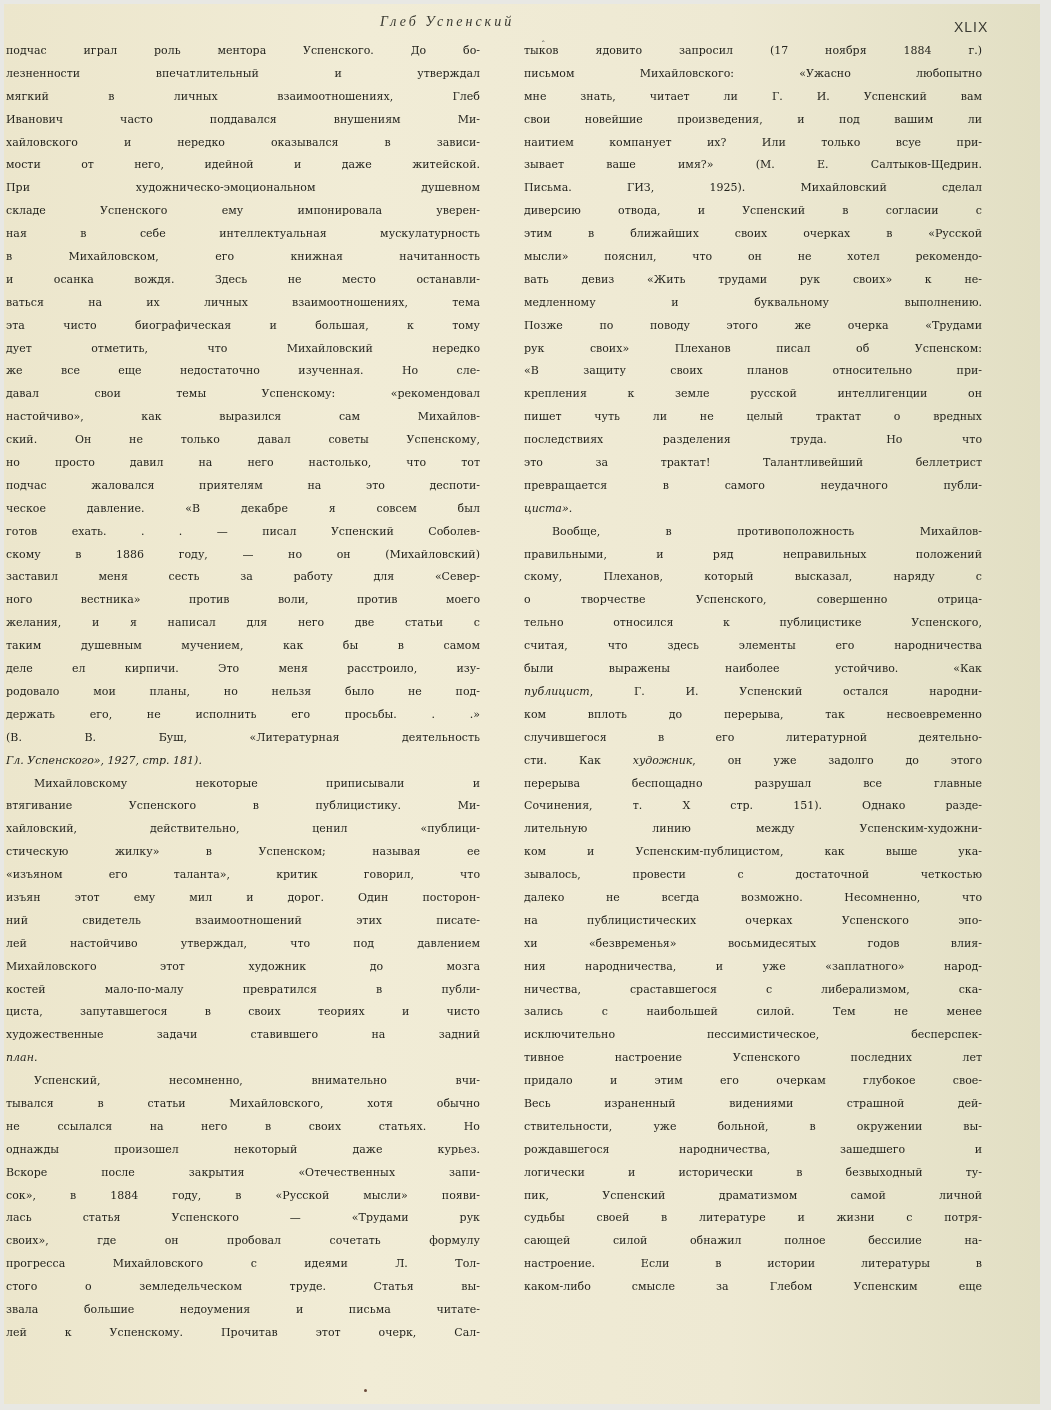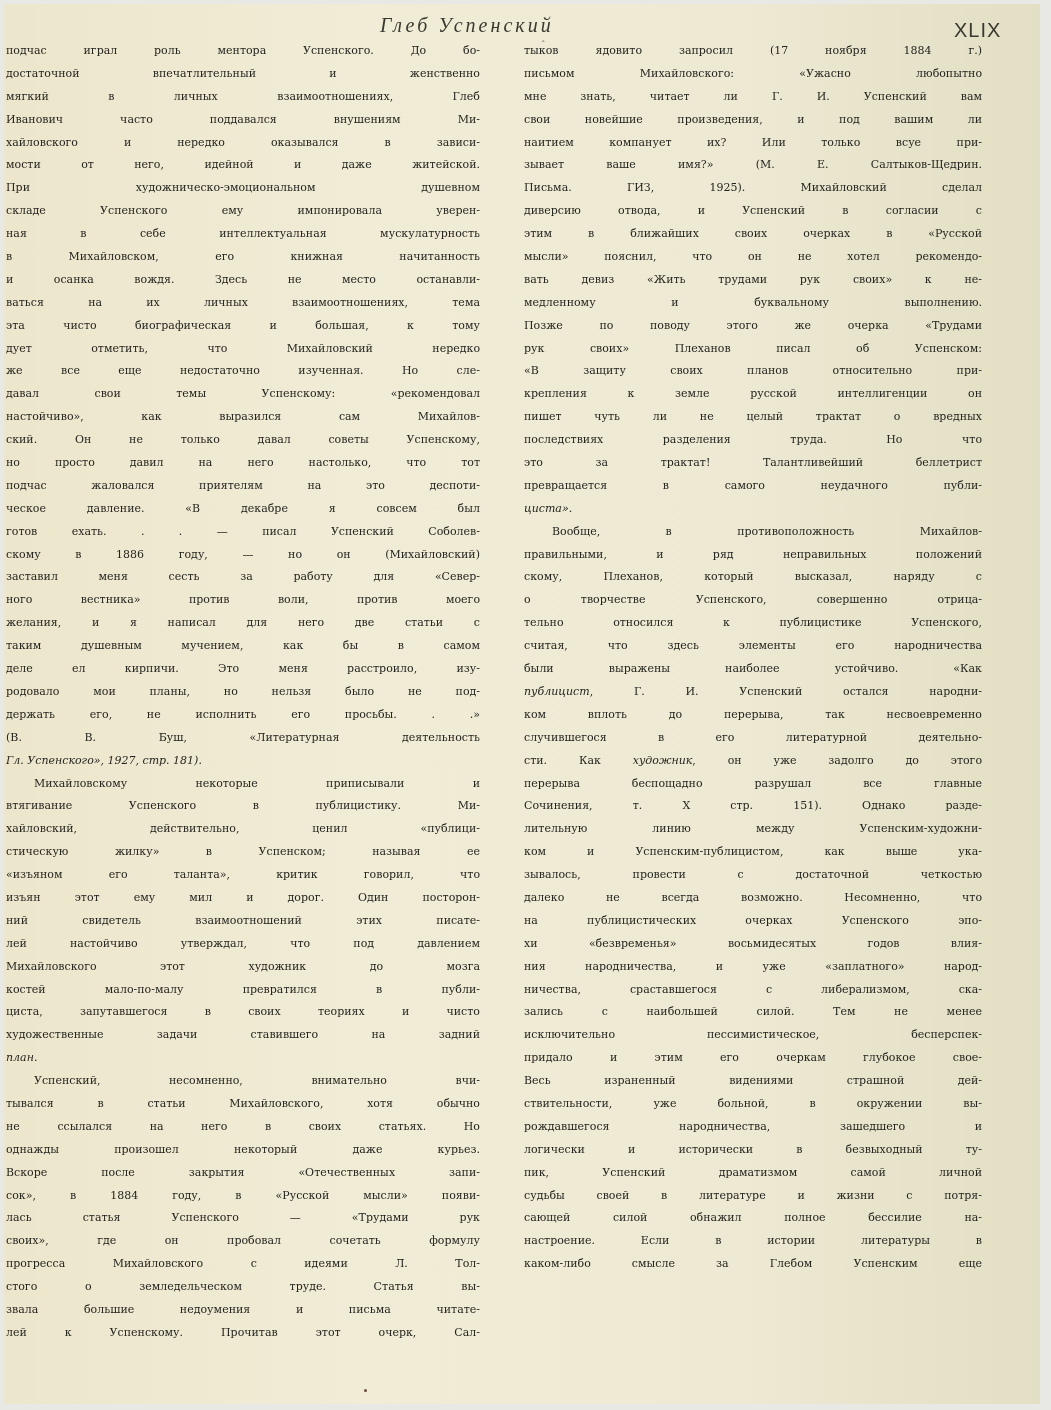"Глеб Успенский" .running-head { font-size: 20px -> 14px }
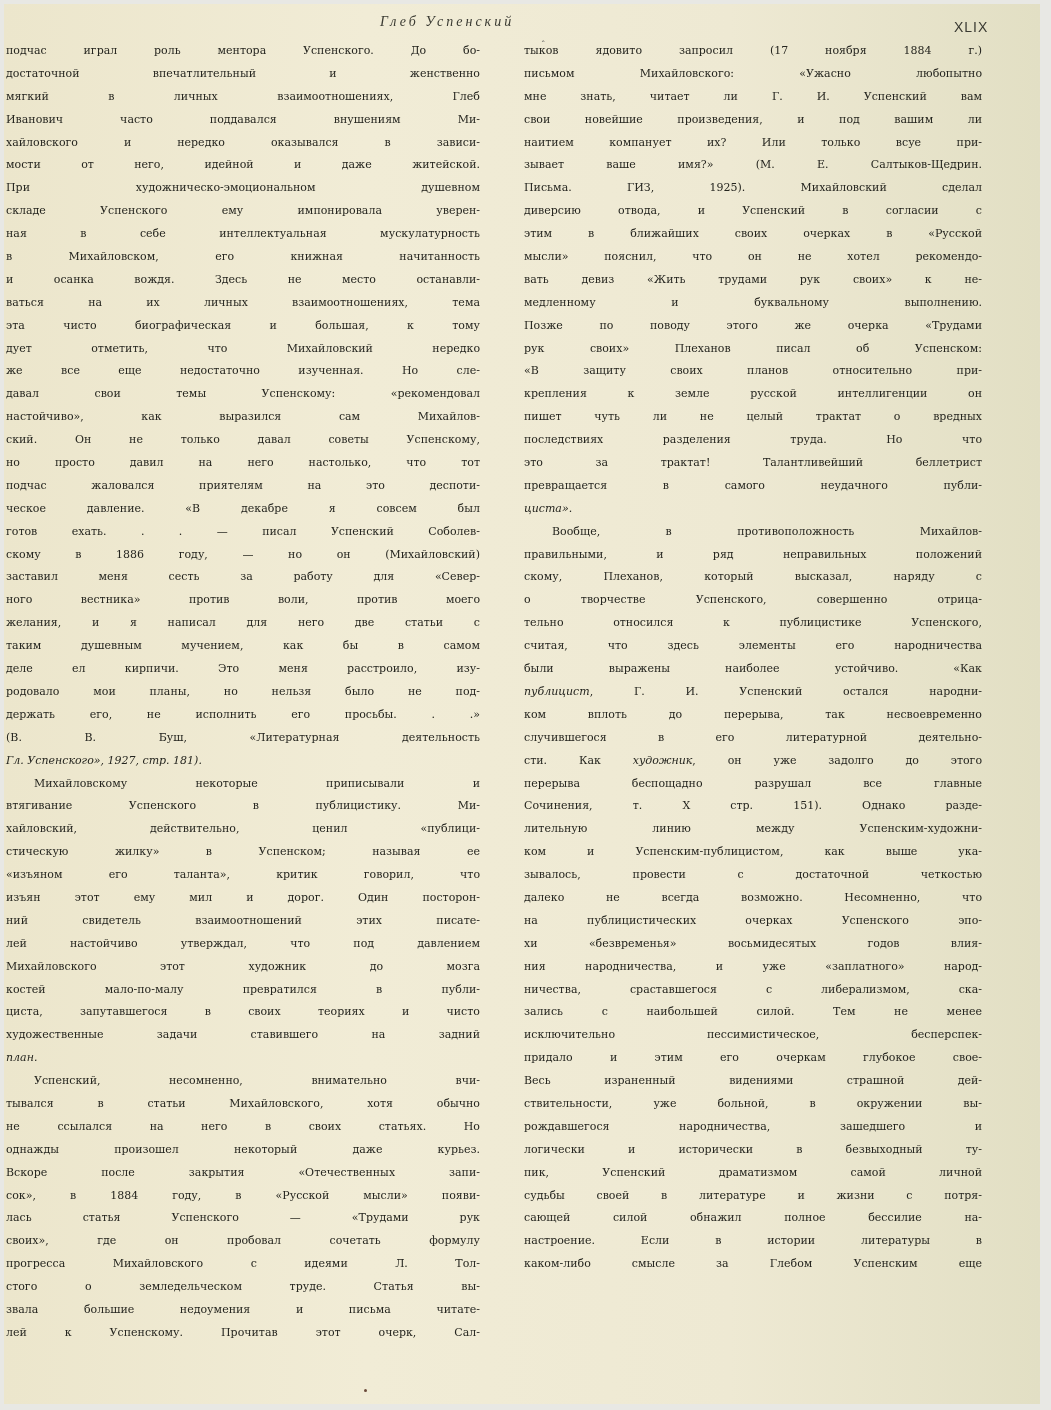"достаточной впечатлительный и женственно" span.line { text: достаточной впечатлительный и женственно -> лезненности впечатлительный и утверждал }
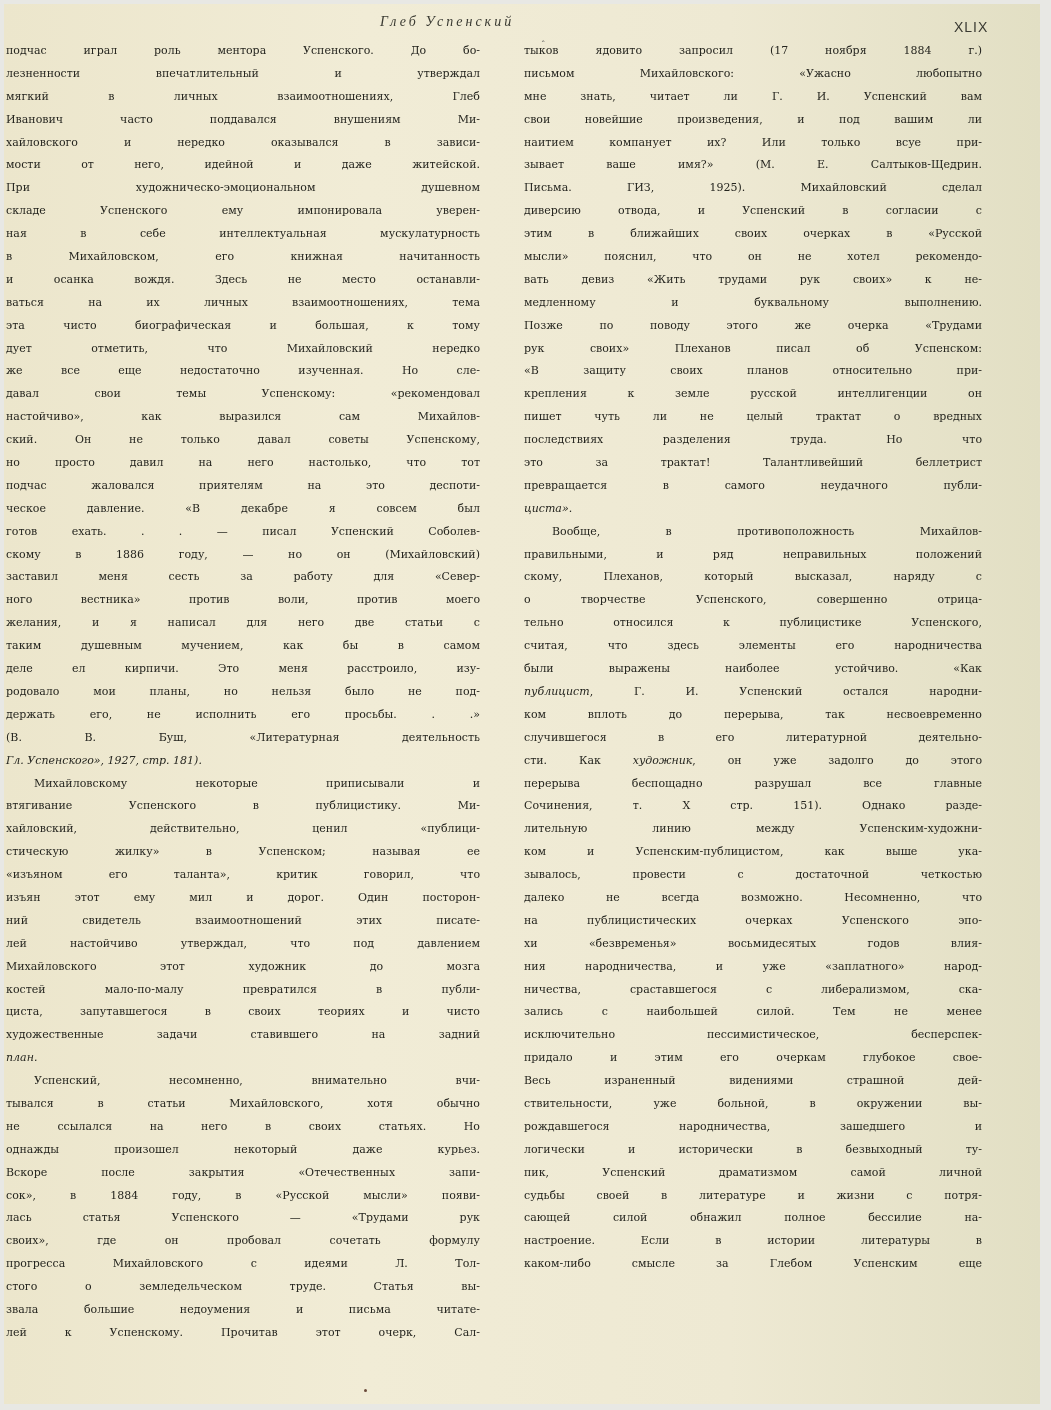"тивное настроение Успенского последних" span.line { html: none -> <span>тивное настроение Успенского последних лет</span> }
